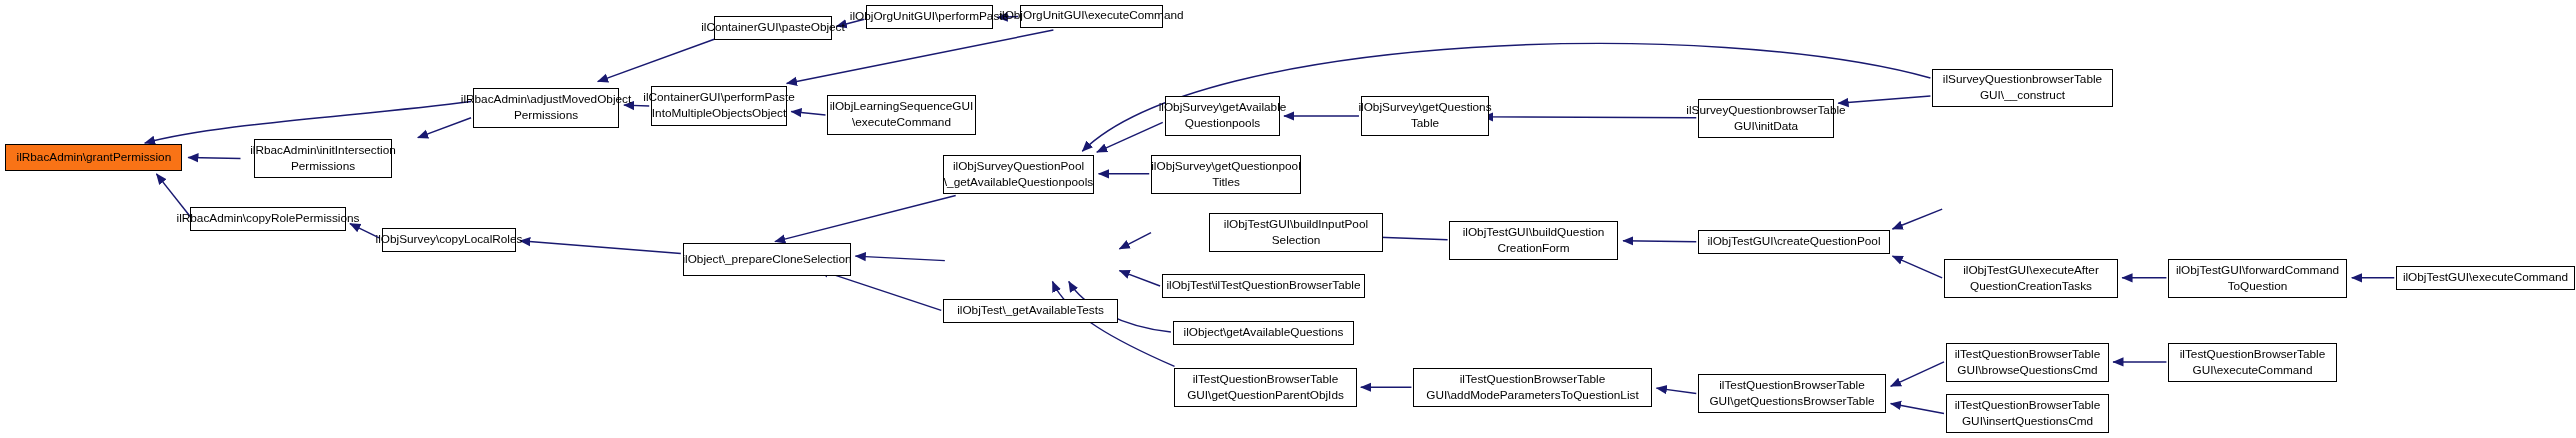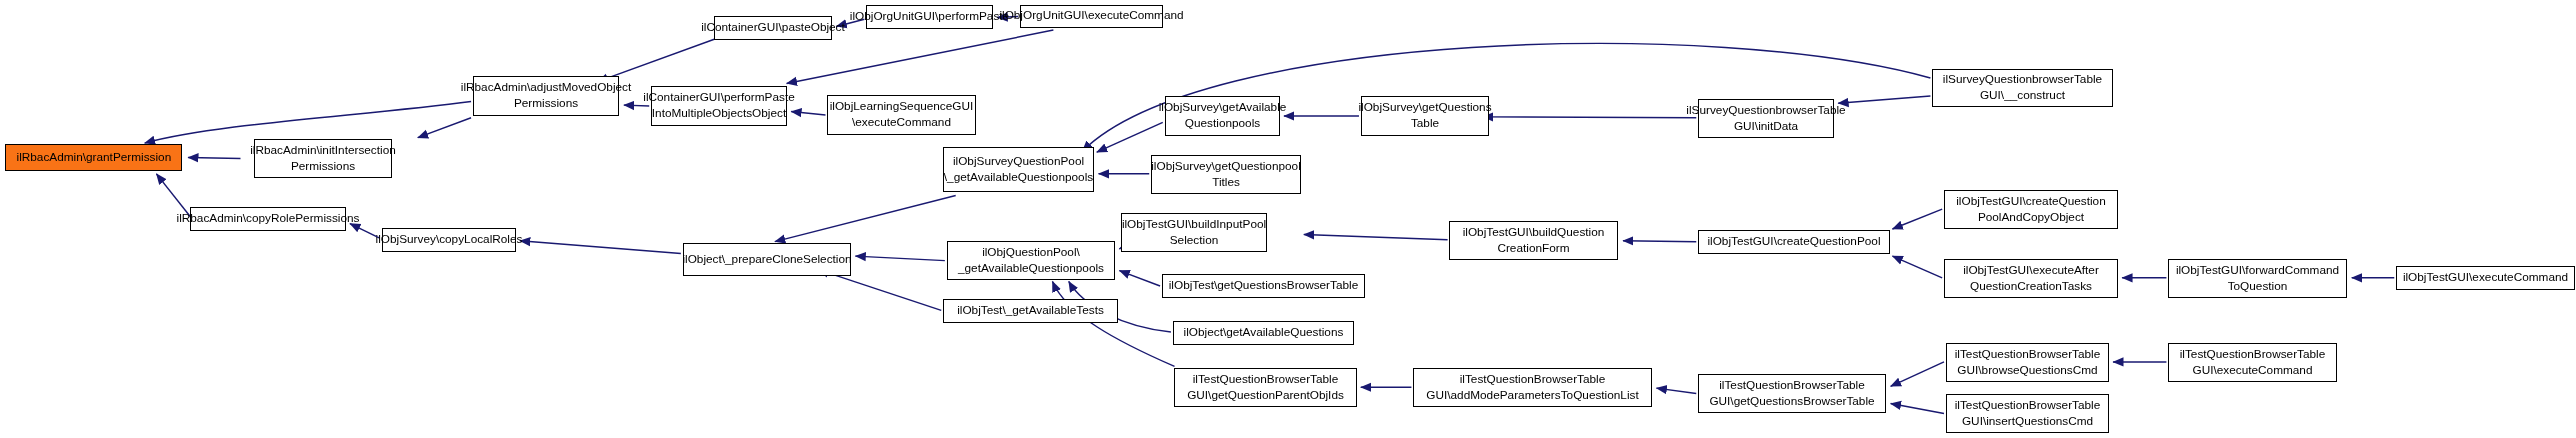"ilRbacAdmin\adjustMovedObject" div.node { top: 76px -> 88px }
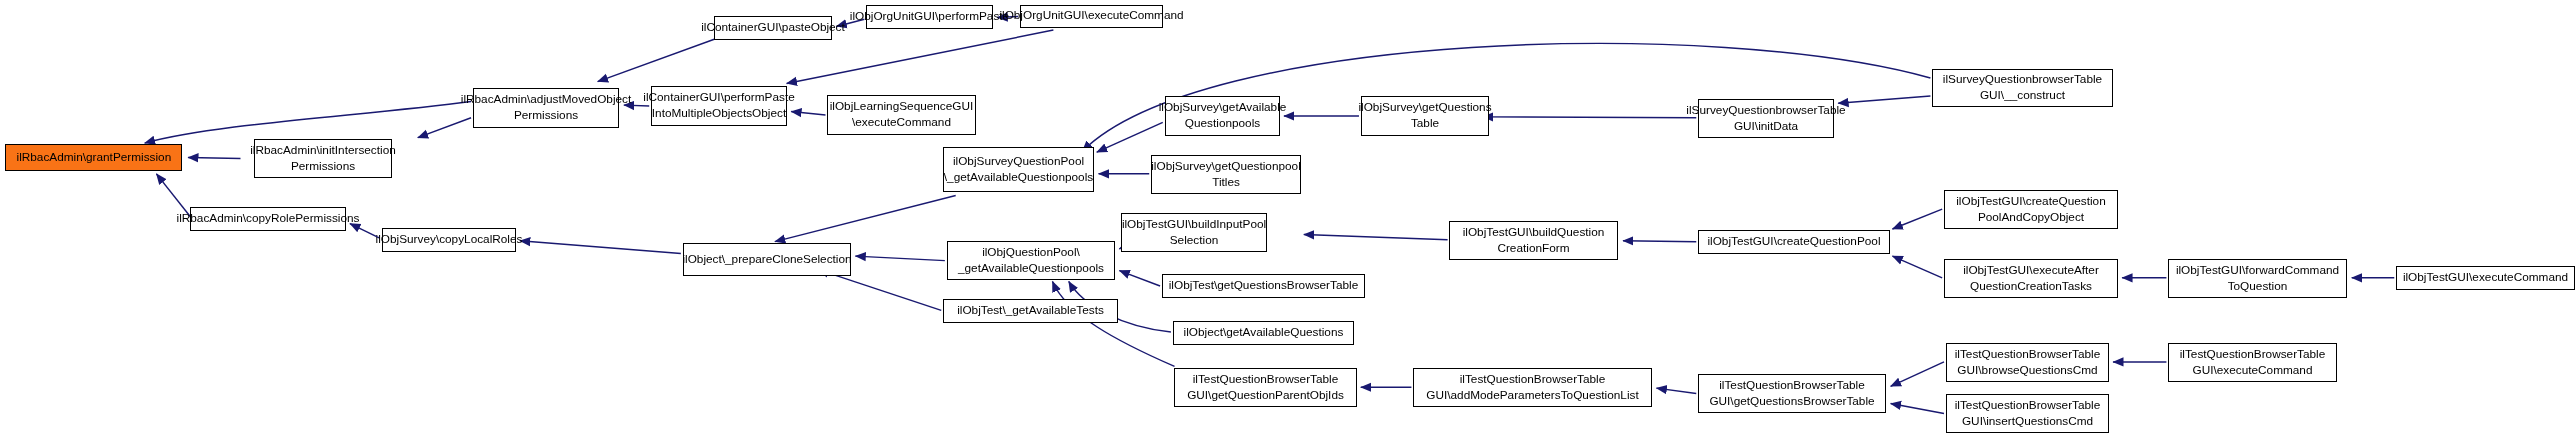"ilObjSurveyQuestionPool" div.node { height: 45px -> 39px; top: 147px -> 155px }
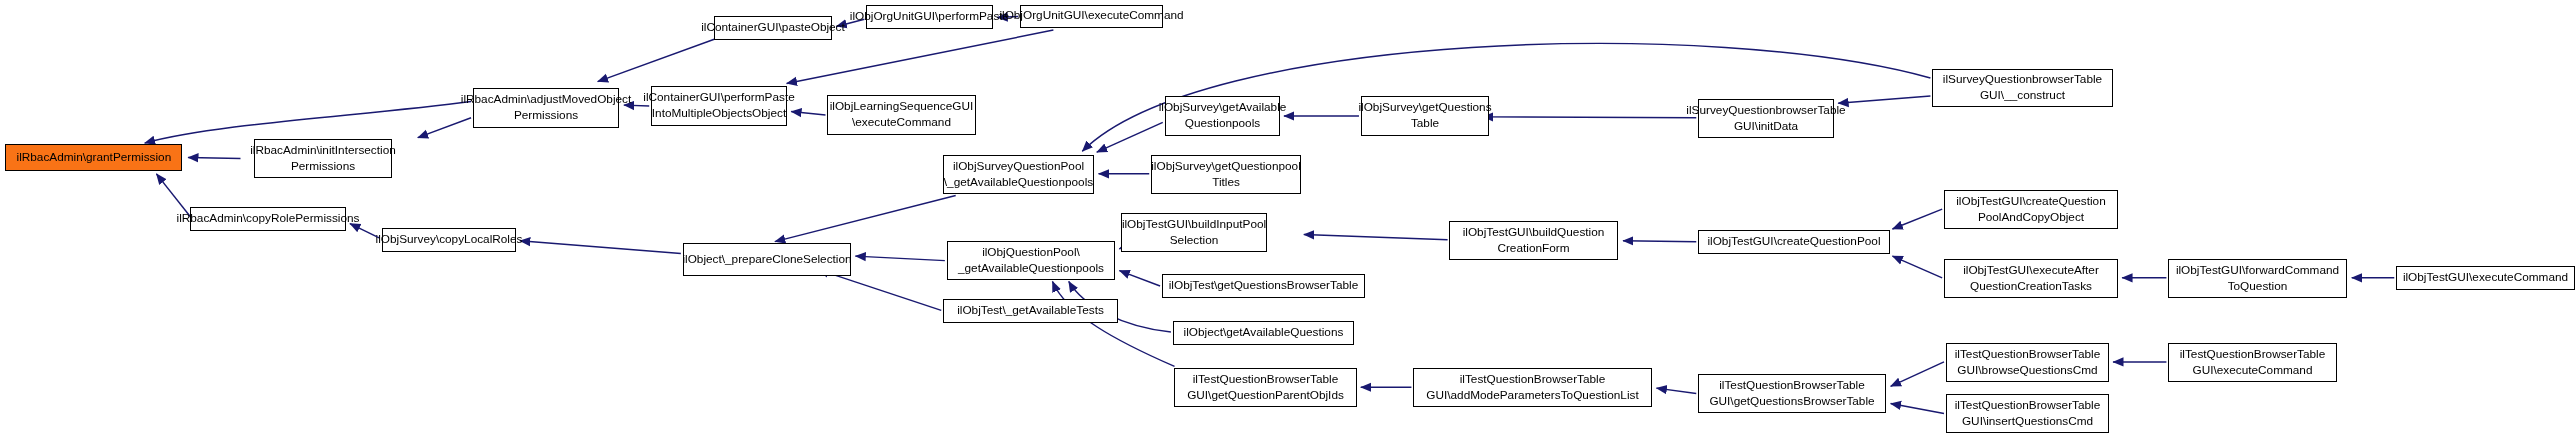"ilObjTestGUI\createQuestion" div.node { html: <div>ilObjTestGUI\createQuestion PoolAndCopyObject</div> -> none }
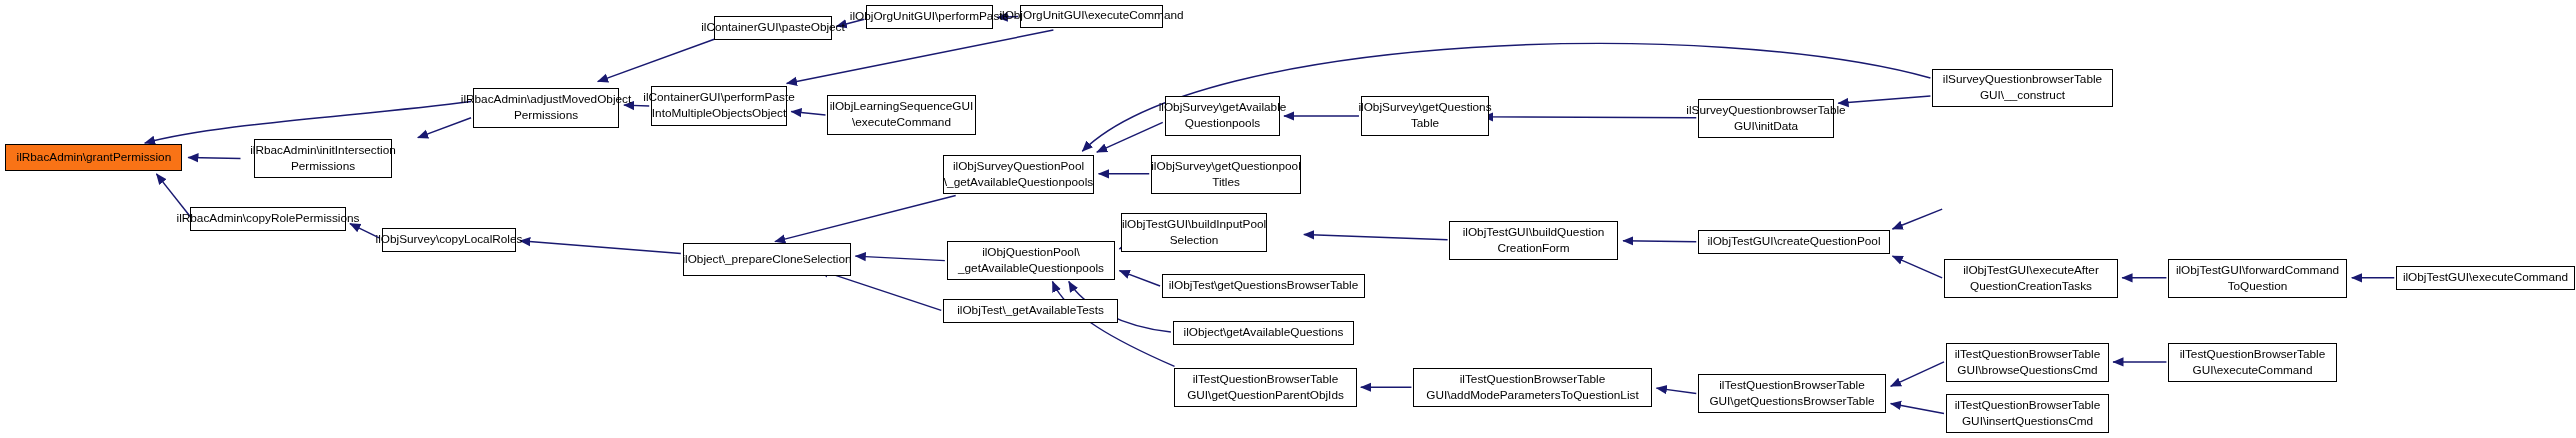"ilObjTestGUI\buildInputPool" div.node { left: 1121px -> 1209px; width: 146px -> 174px }
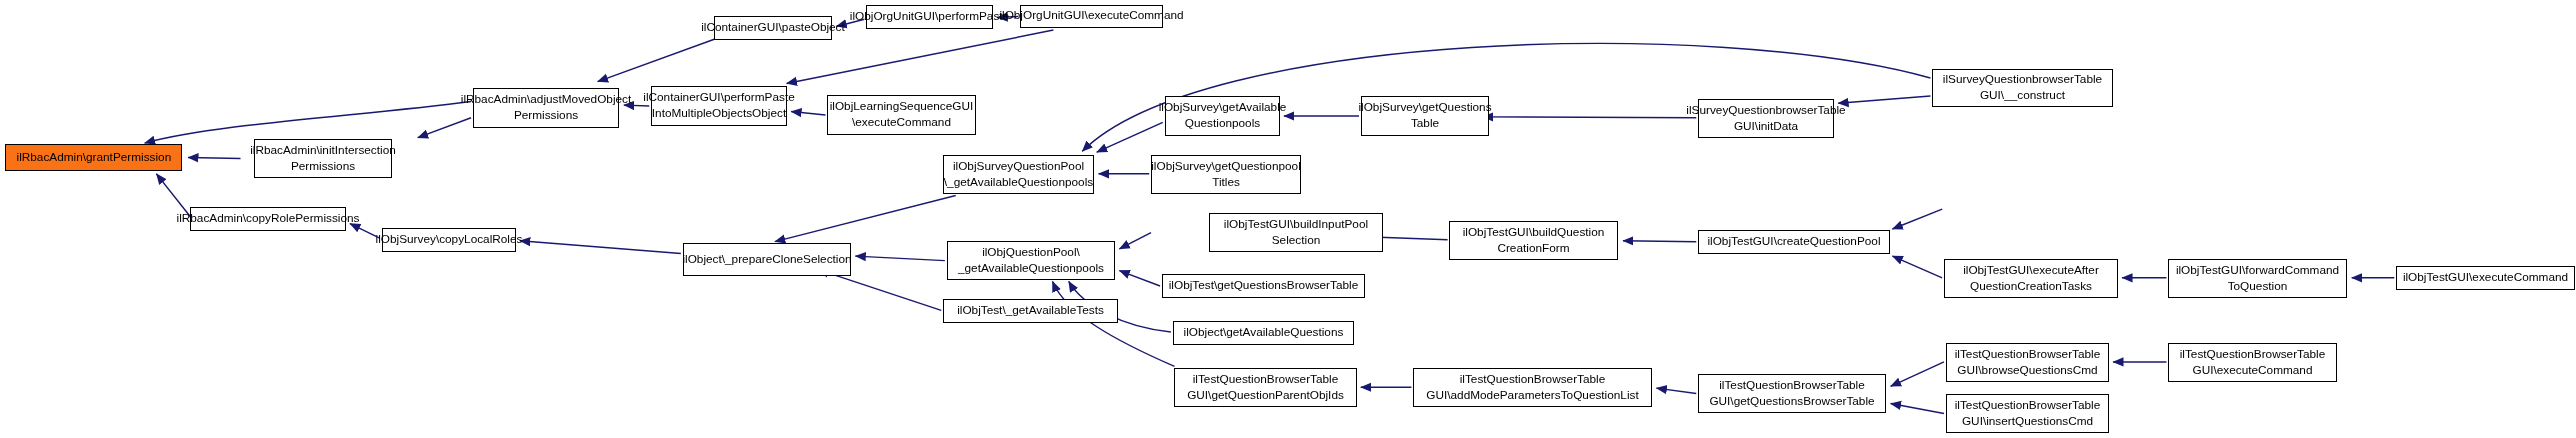"ilObjQuestionPool\" div.node { html: <div>ilObjQuestionPool\ _getAvailableQuestionpools</div> -> none }
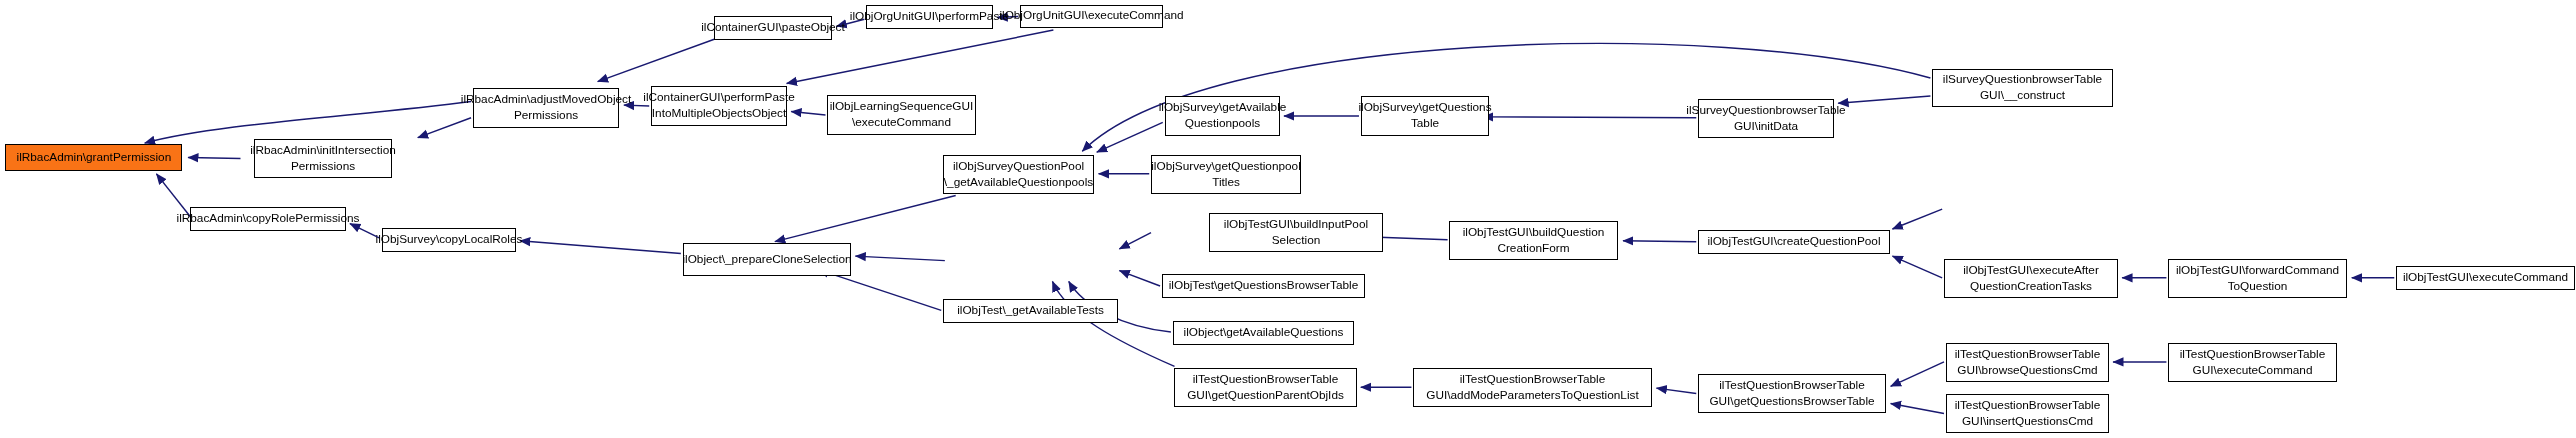"ilObjTest\getQuestionsBrowserTable" div.node { text: getQuestionsBrowserTable -> ilTestQuestionBrowserTable }
